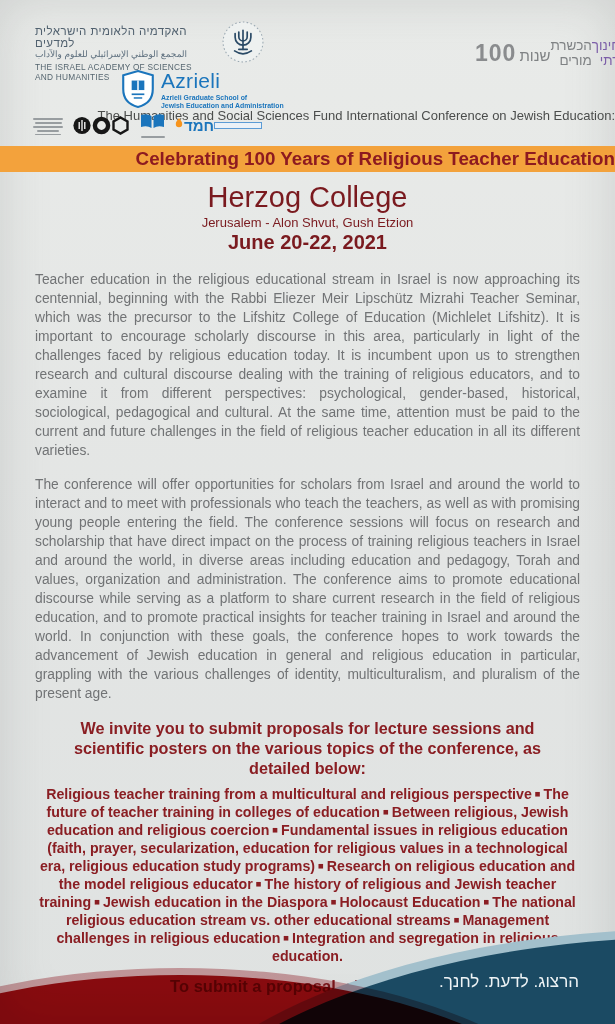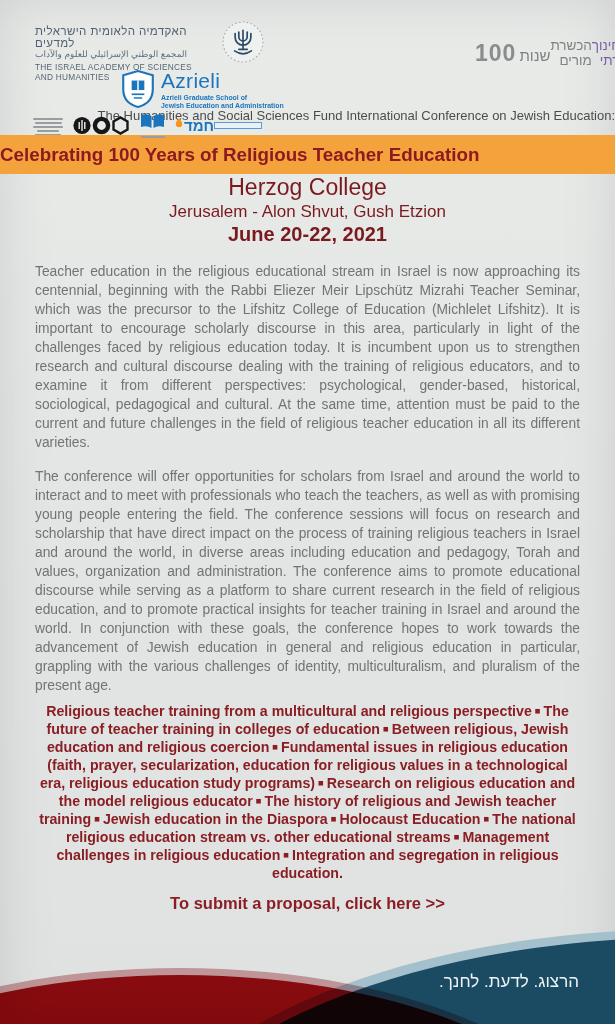"Celebrating 100 Years of Religious" .banner { height: 39px -> 26px; justify-content: flex-start -> flex-end; margin-top: 12px -> 23px }
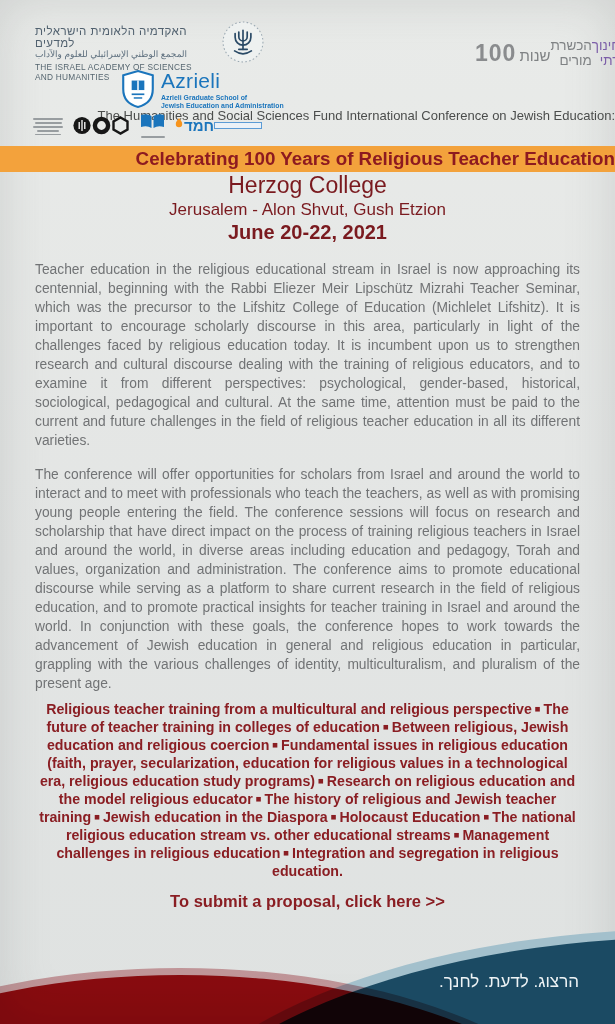"Herzog College" .college { font-size: 23px -> 29px; margin-top: 0 -> 9px }
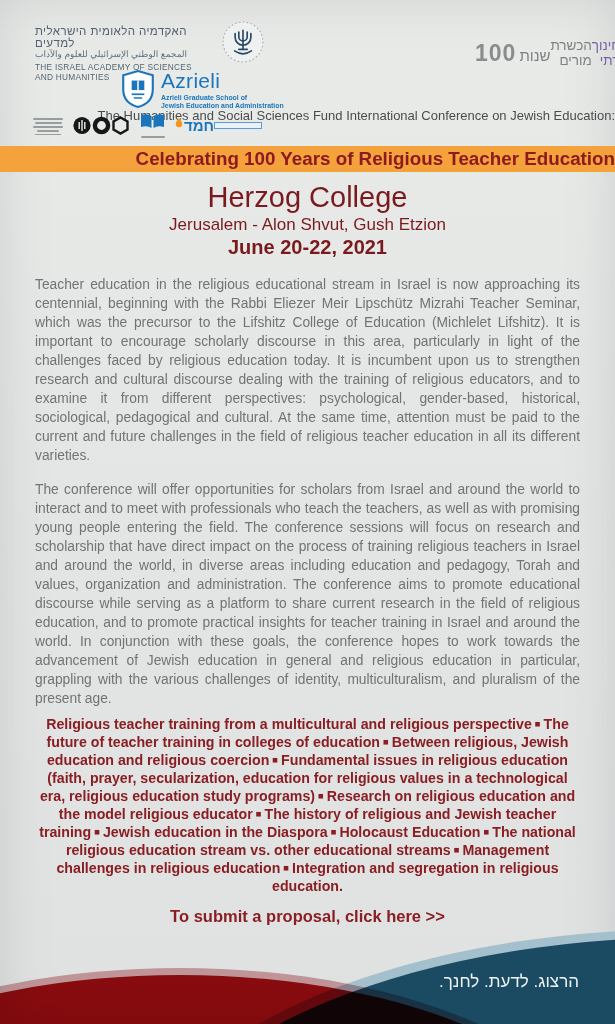"Jerusalem - Alon Shvut, Gush" .location { font-size: 17px -> 13px }
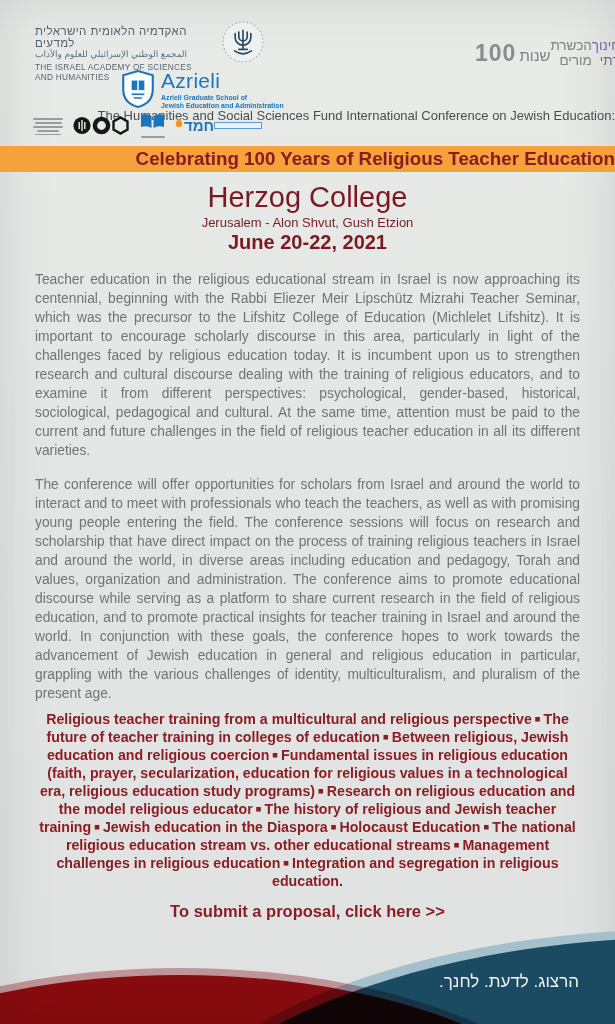"We invite you to submit" div.invite-heading { html: none -> <div>We invite you to submit proposals for lecture sessions and scientific posters on the various topics of the conference, as detailed below:</div> }
